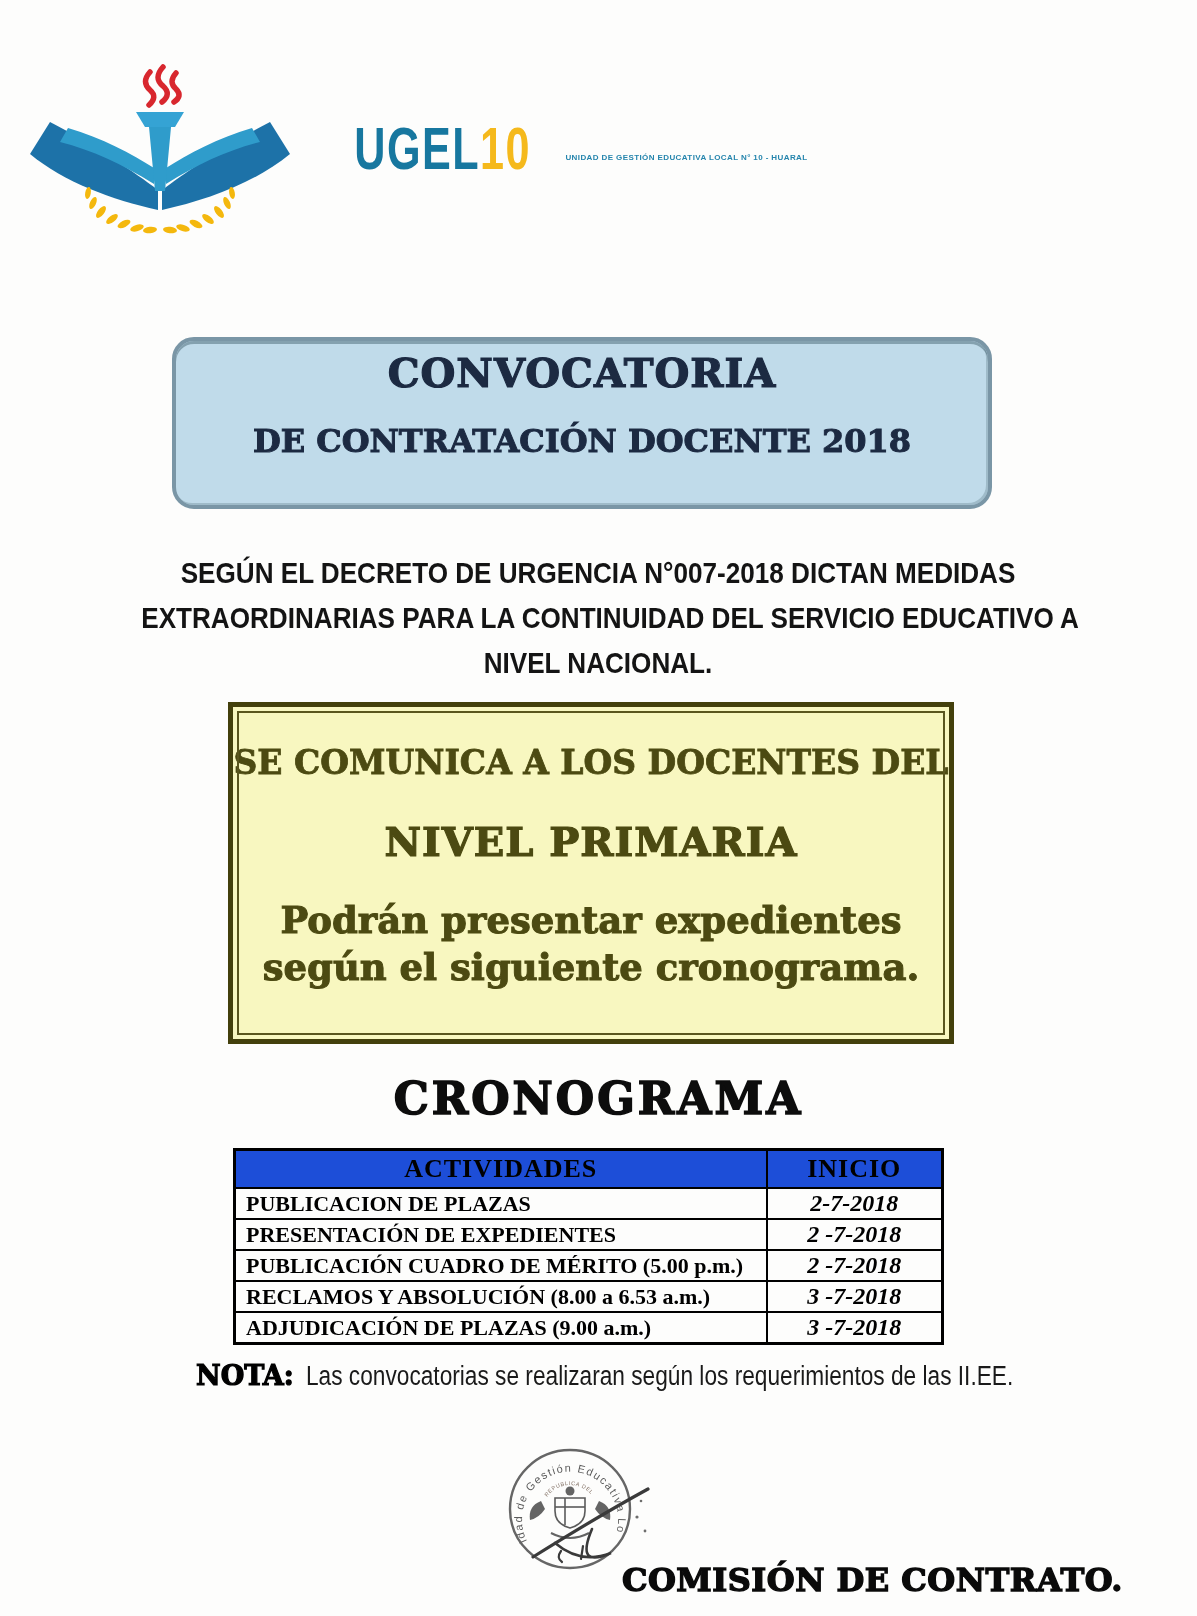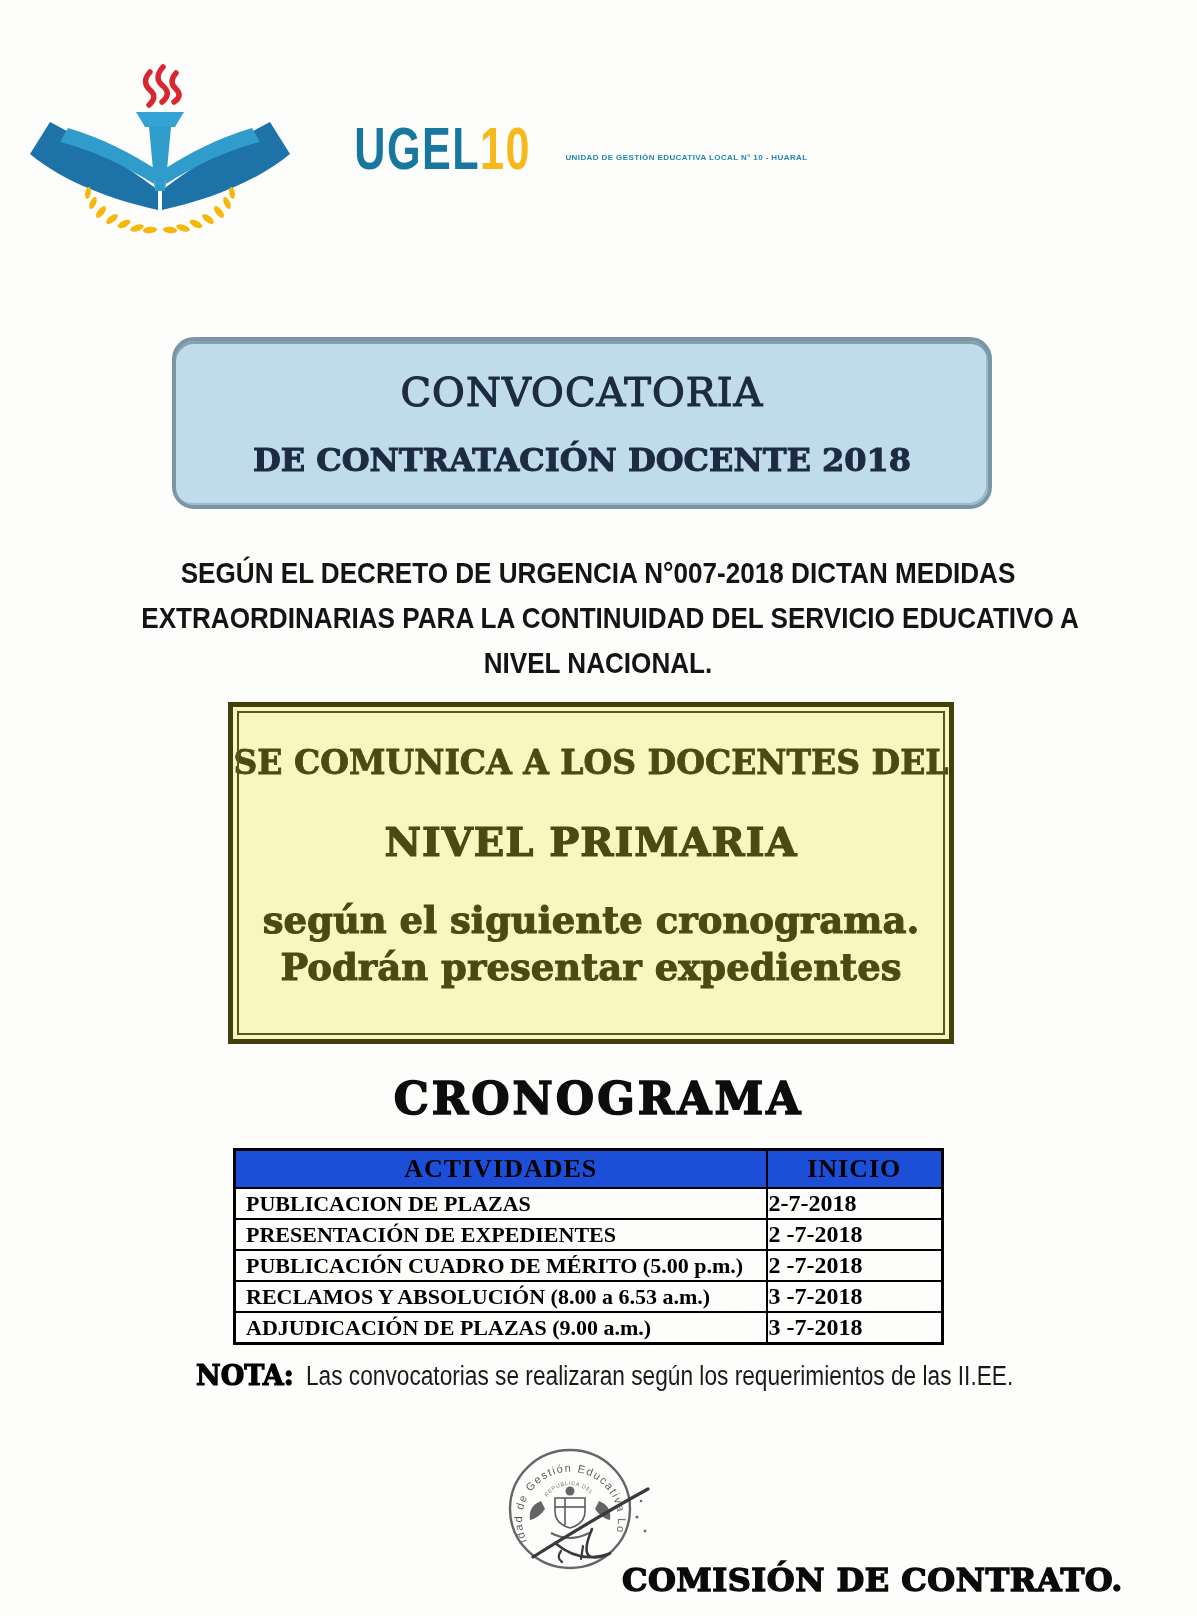"CONVOCATORIA" .title-box .t1 { font-weight: normal -> bold; margin-top: 28px -> 8px }
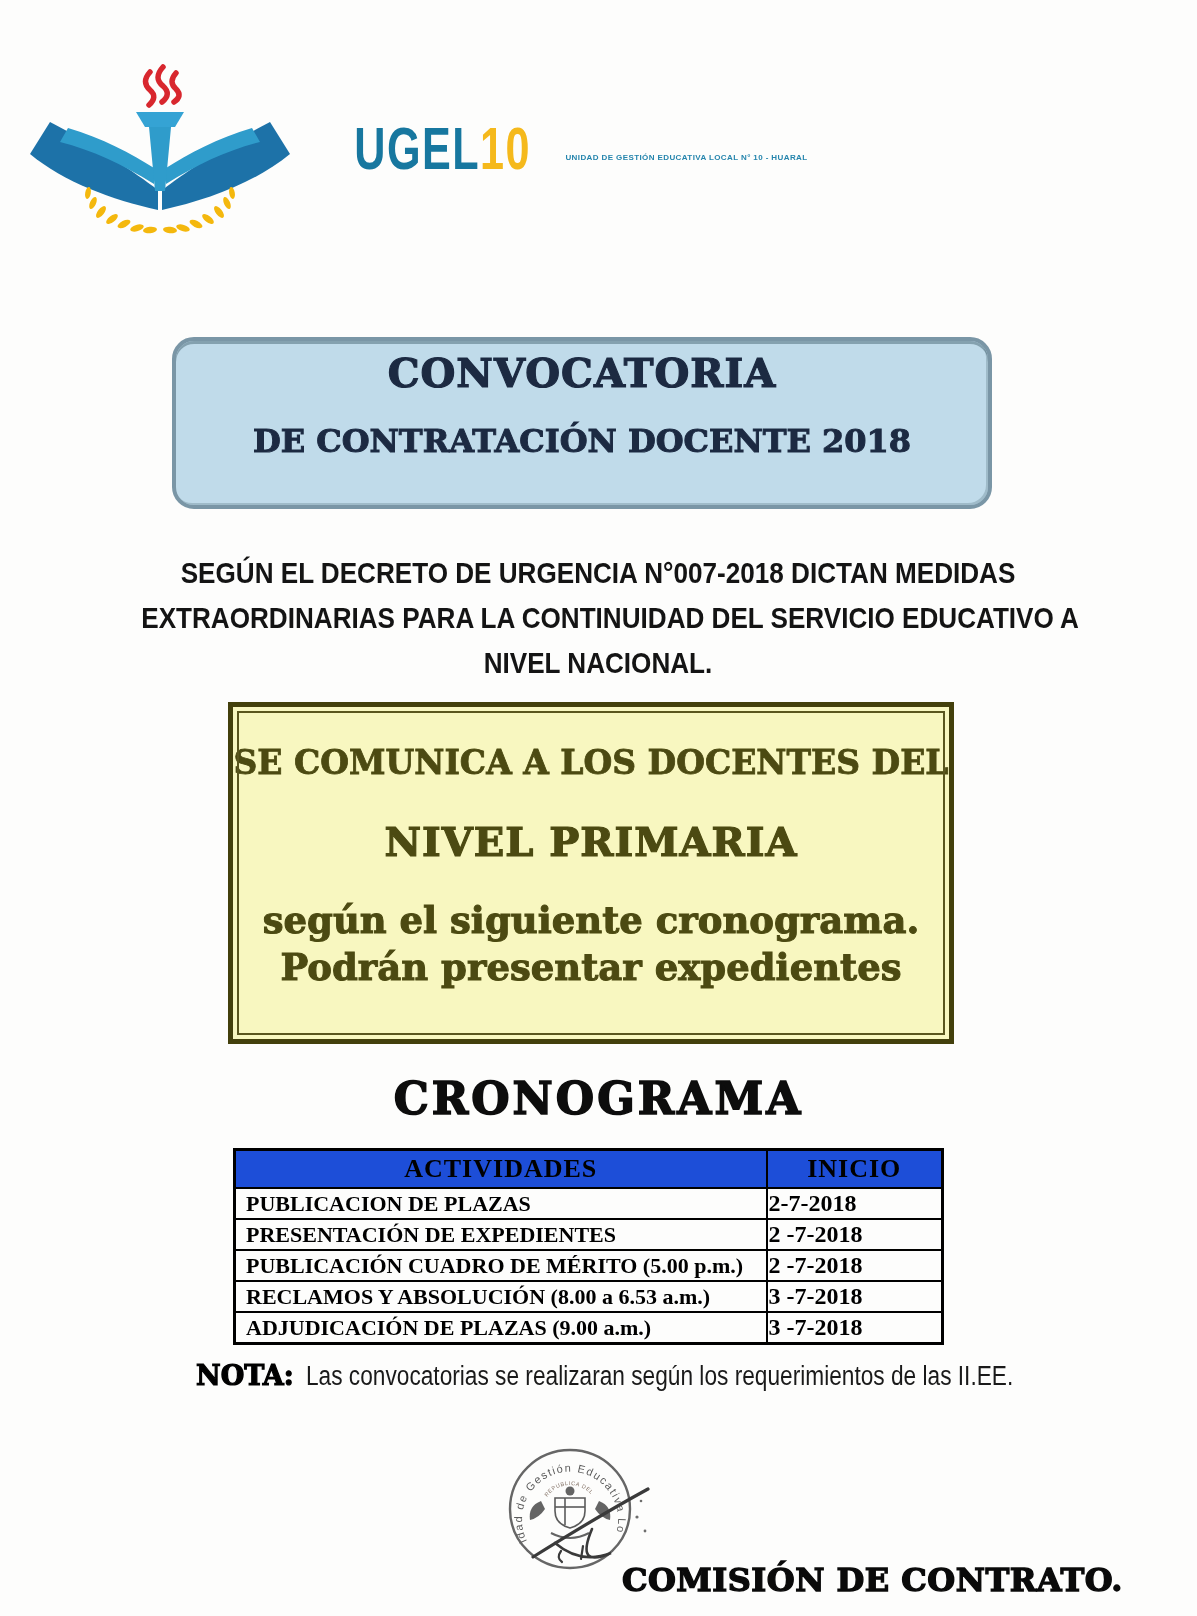"según el siguiente cronograma." div { order: before "Podrán presentar expedientes" -> after "Podrán presentar expedientes" }
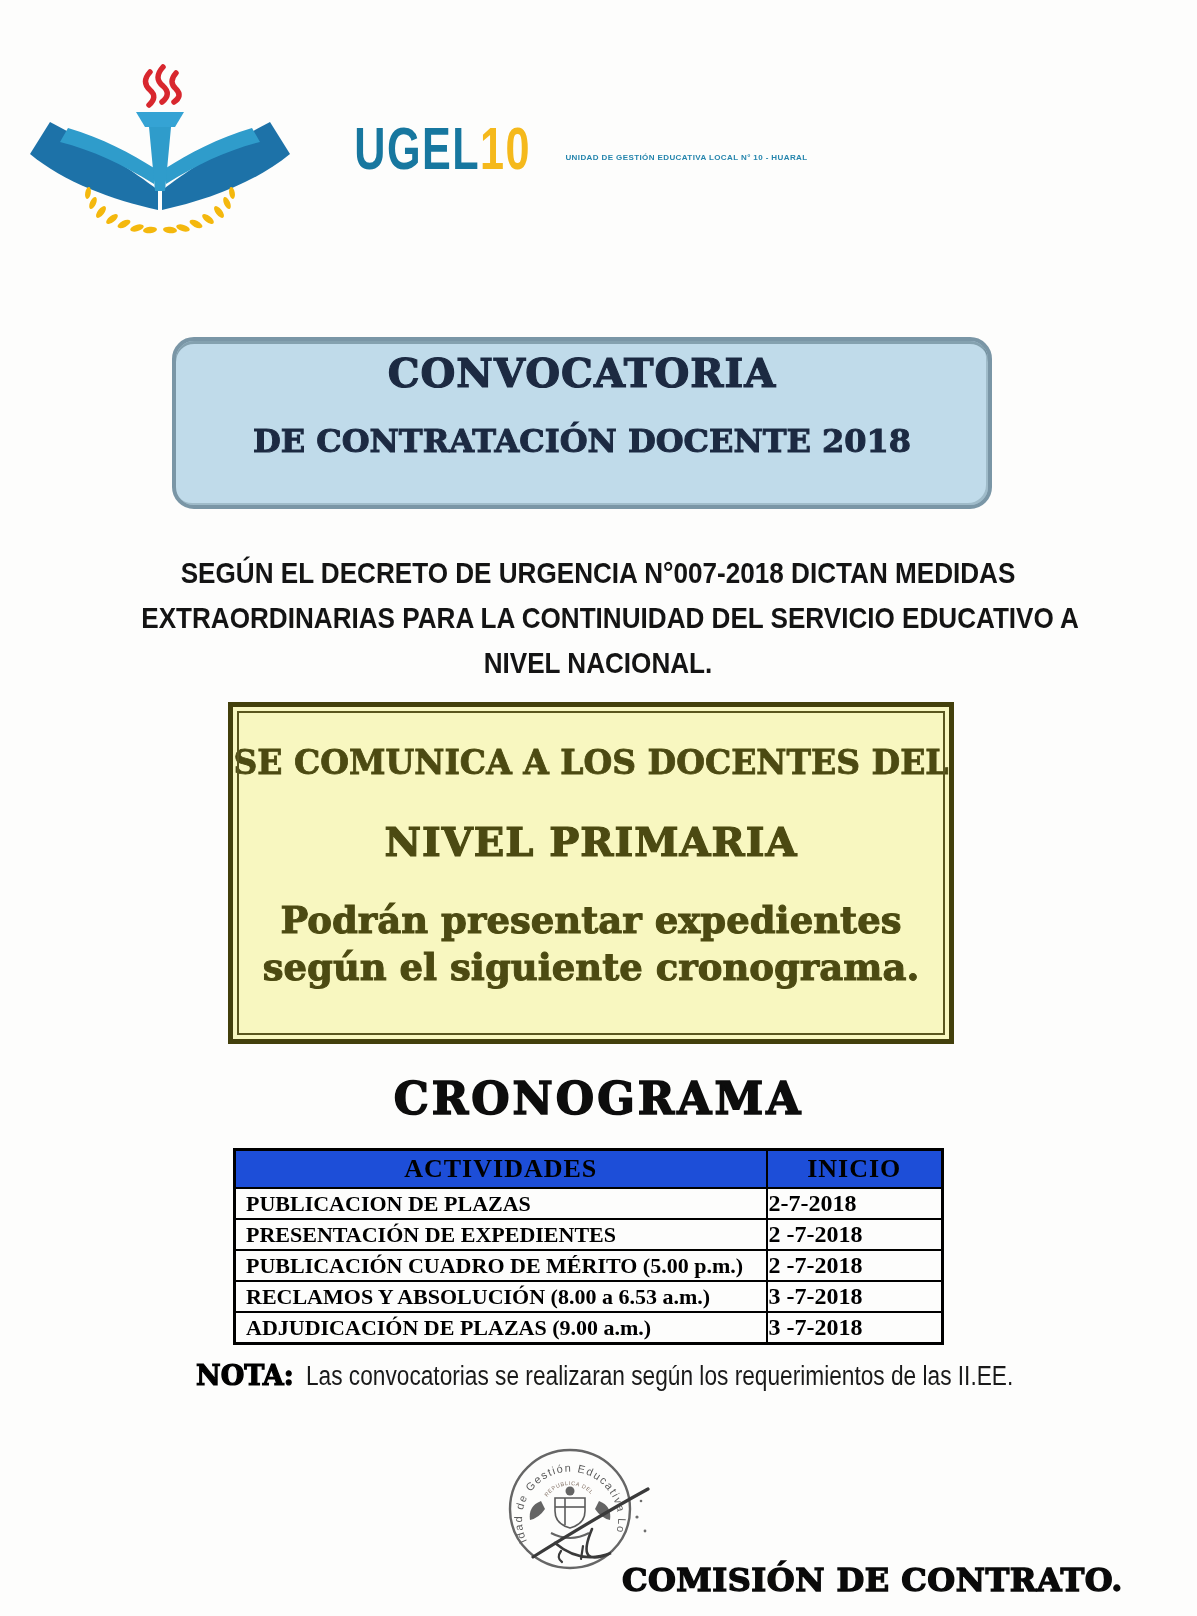"2-7-2018" td.date { font-style: none -> italic; text-align: none -> center }
